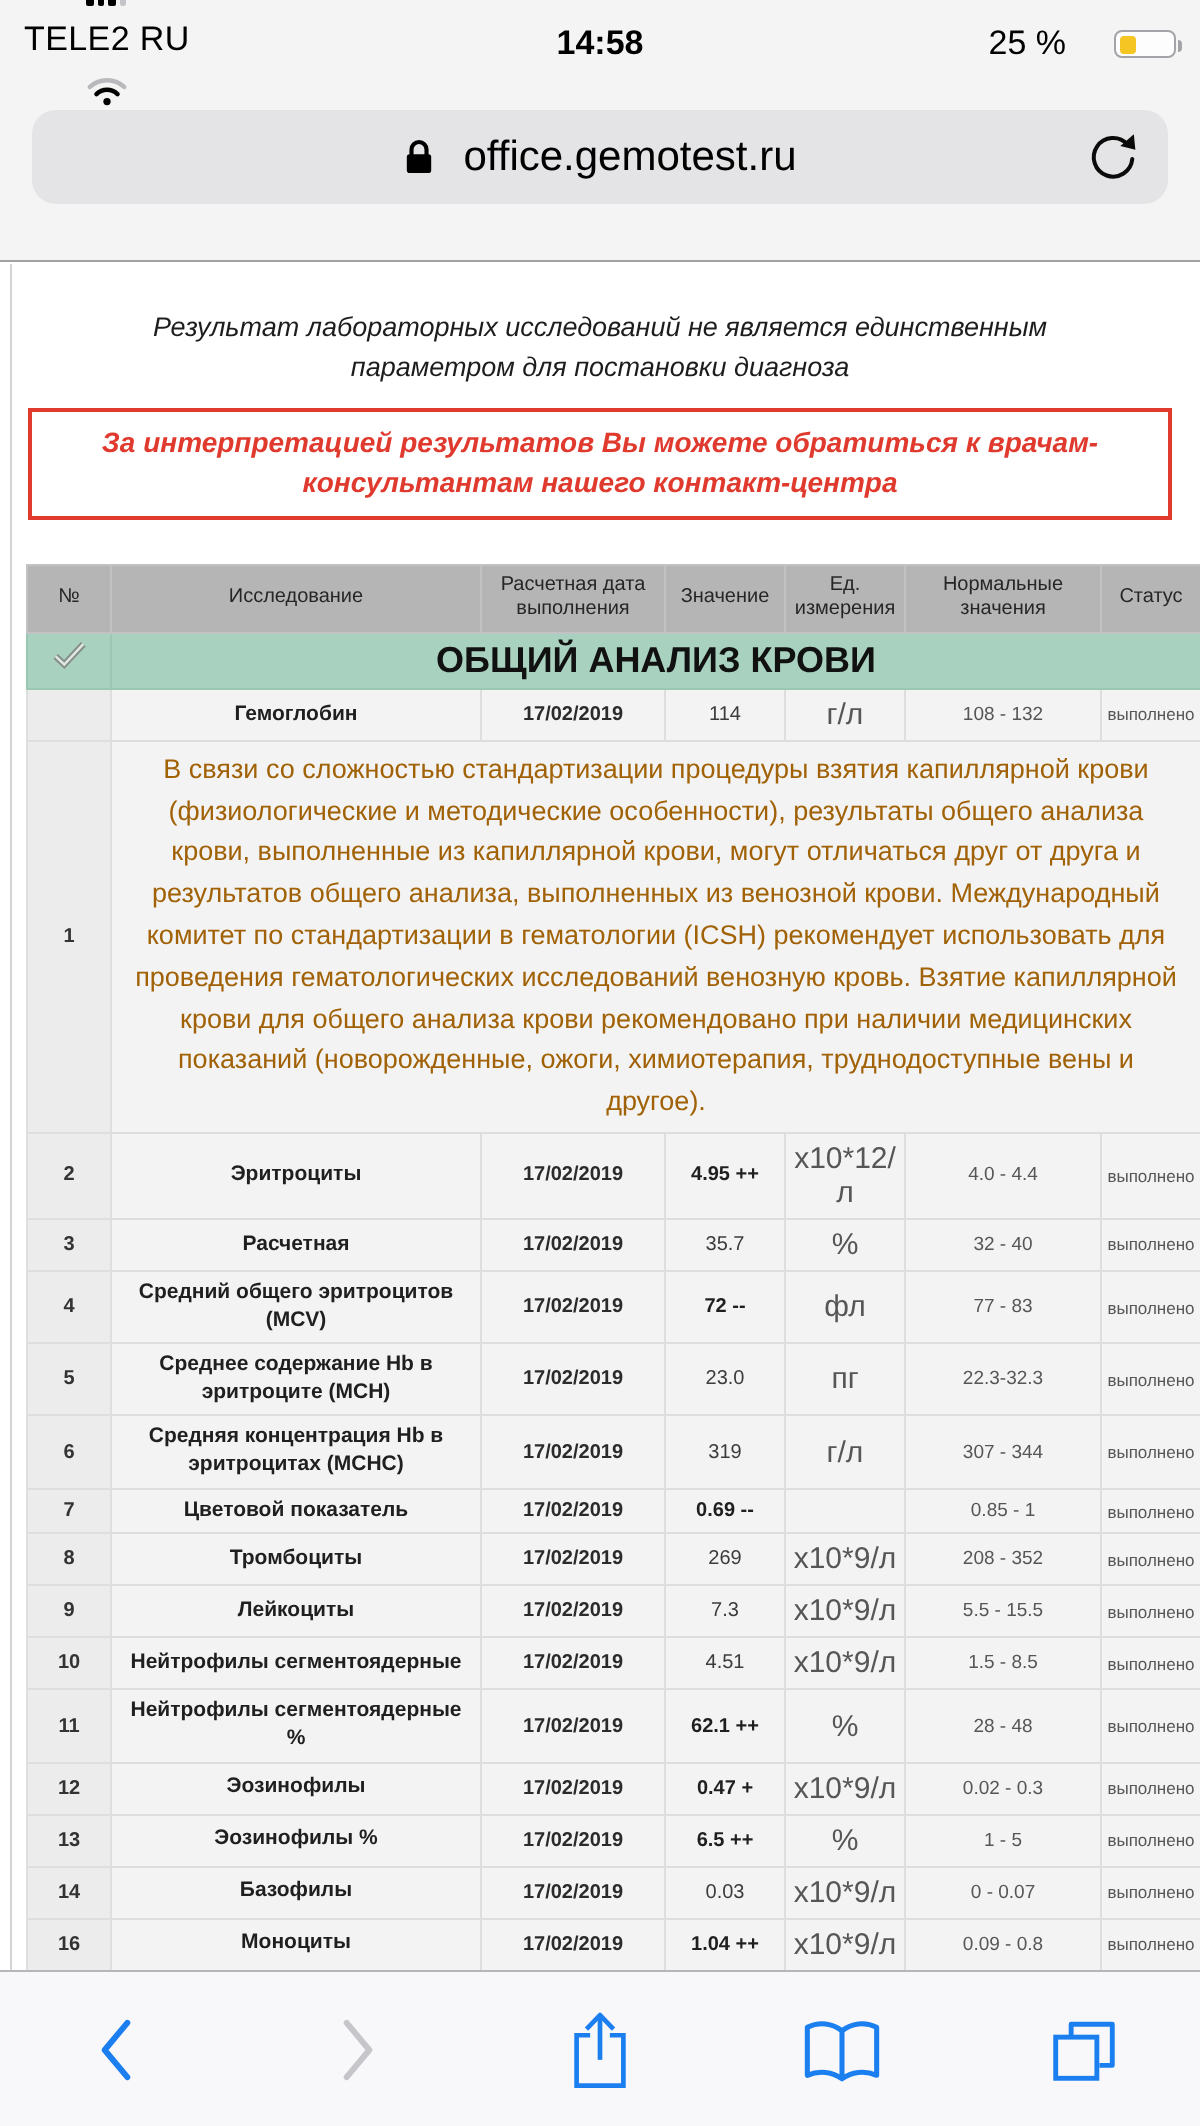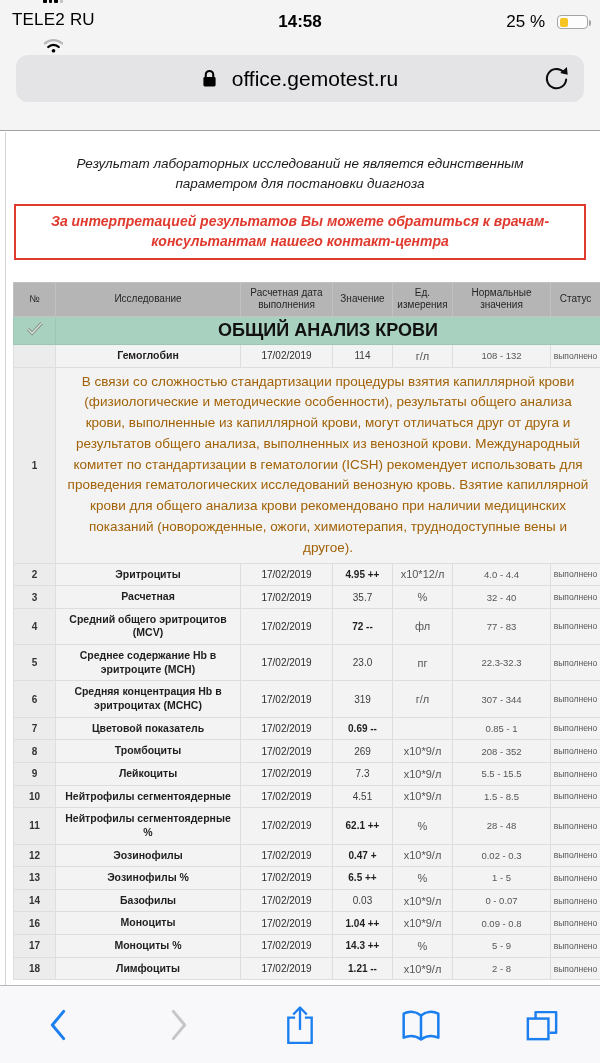"25 %" .sb-right { gap: 12px -> 24px }
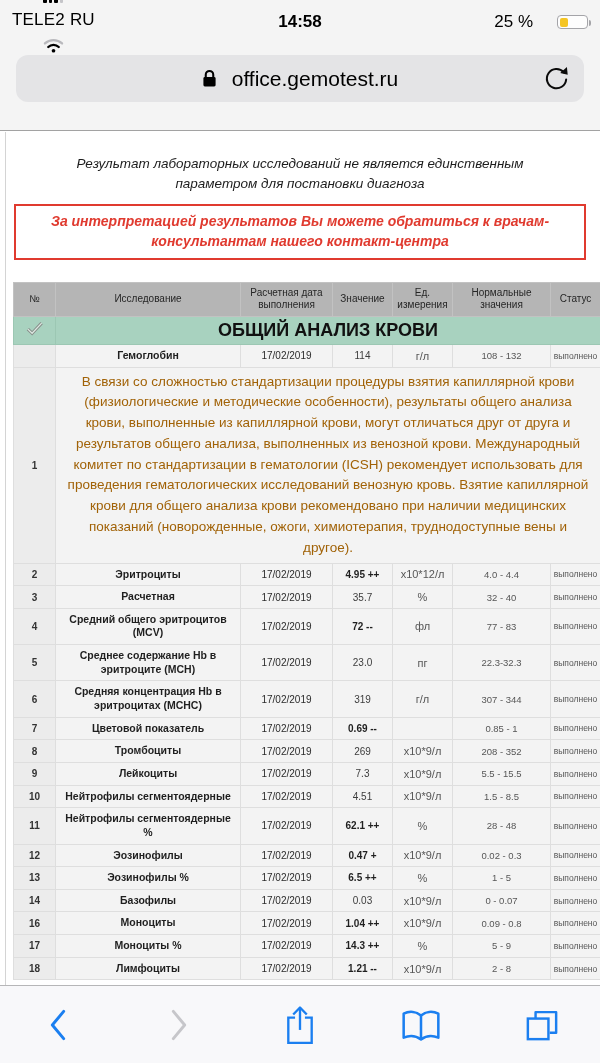"17/02/2019" td.date { font-weight: 400 -> 700 }
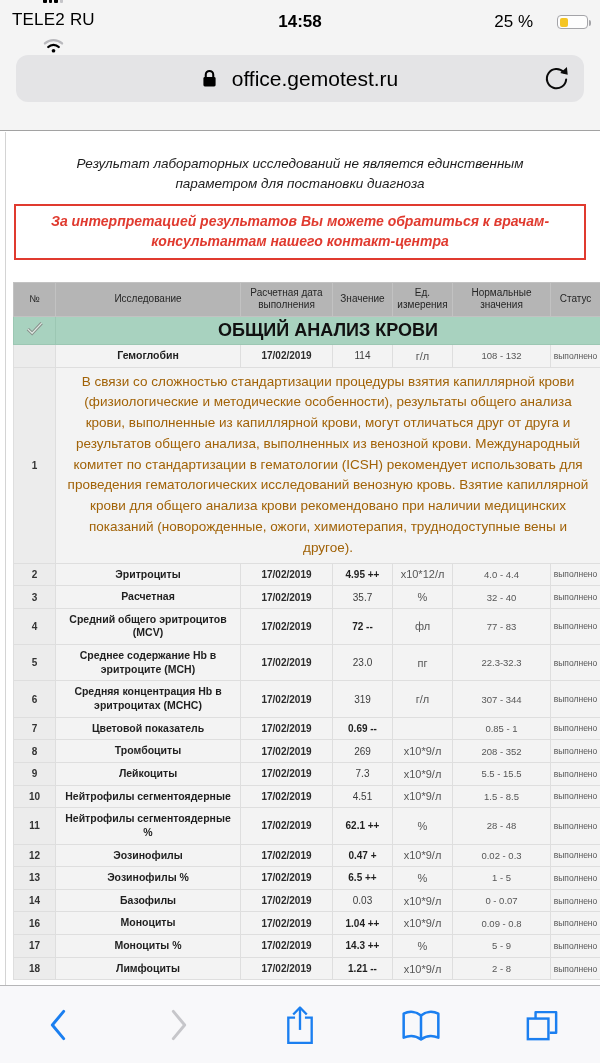"г/л" td.unit { font-size: 11px -> 15px }
